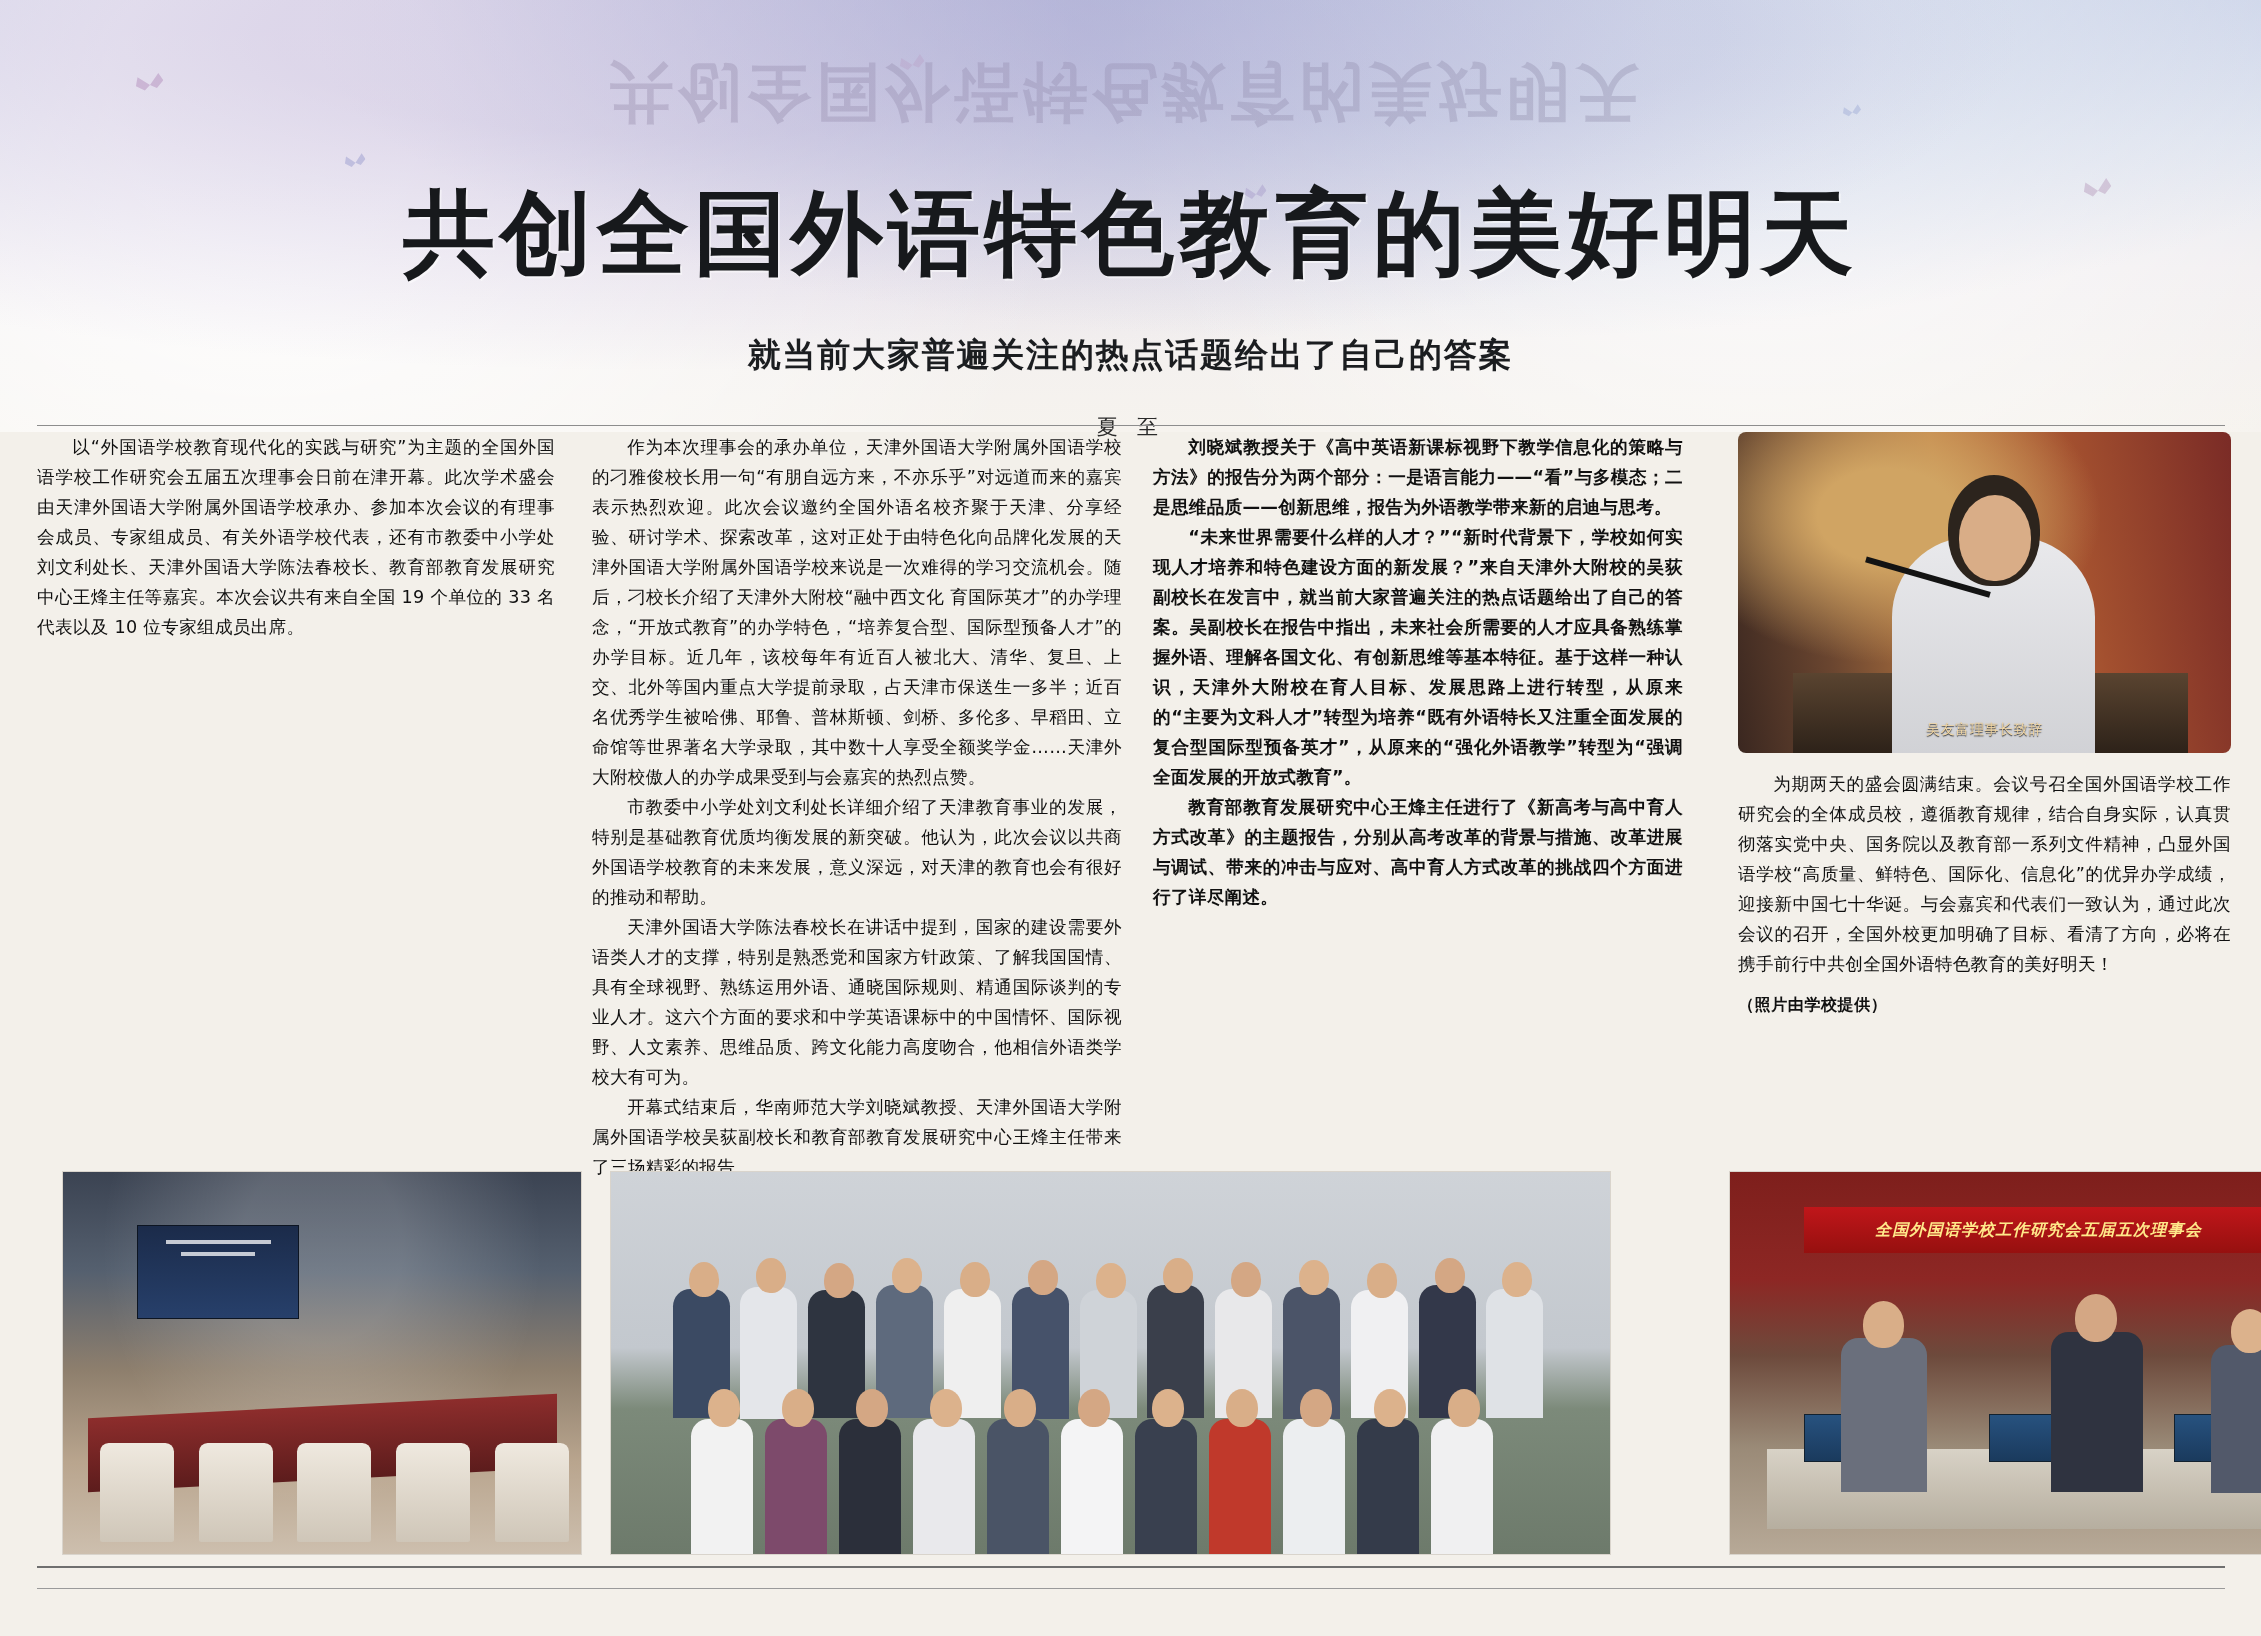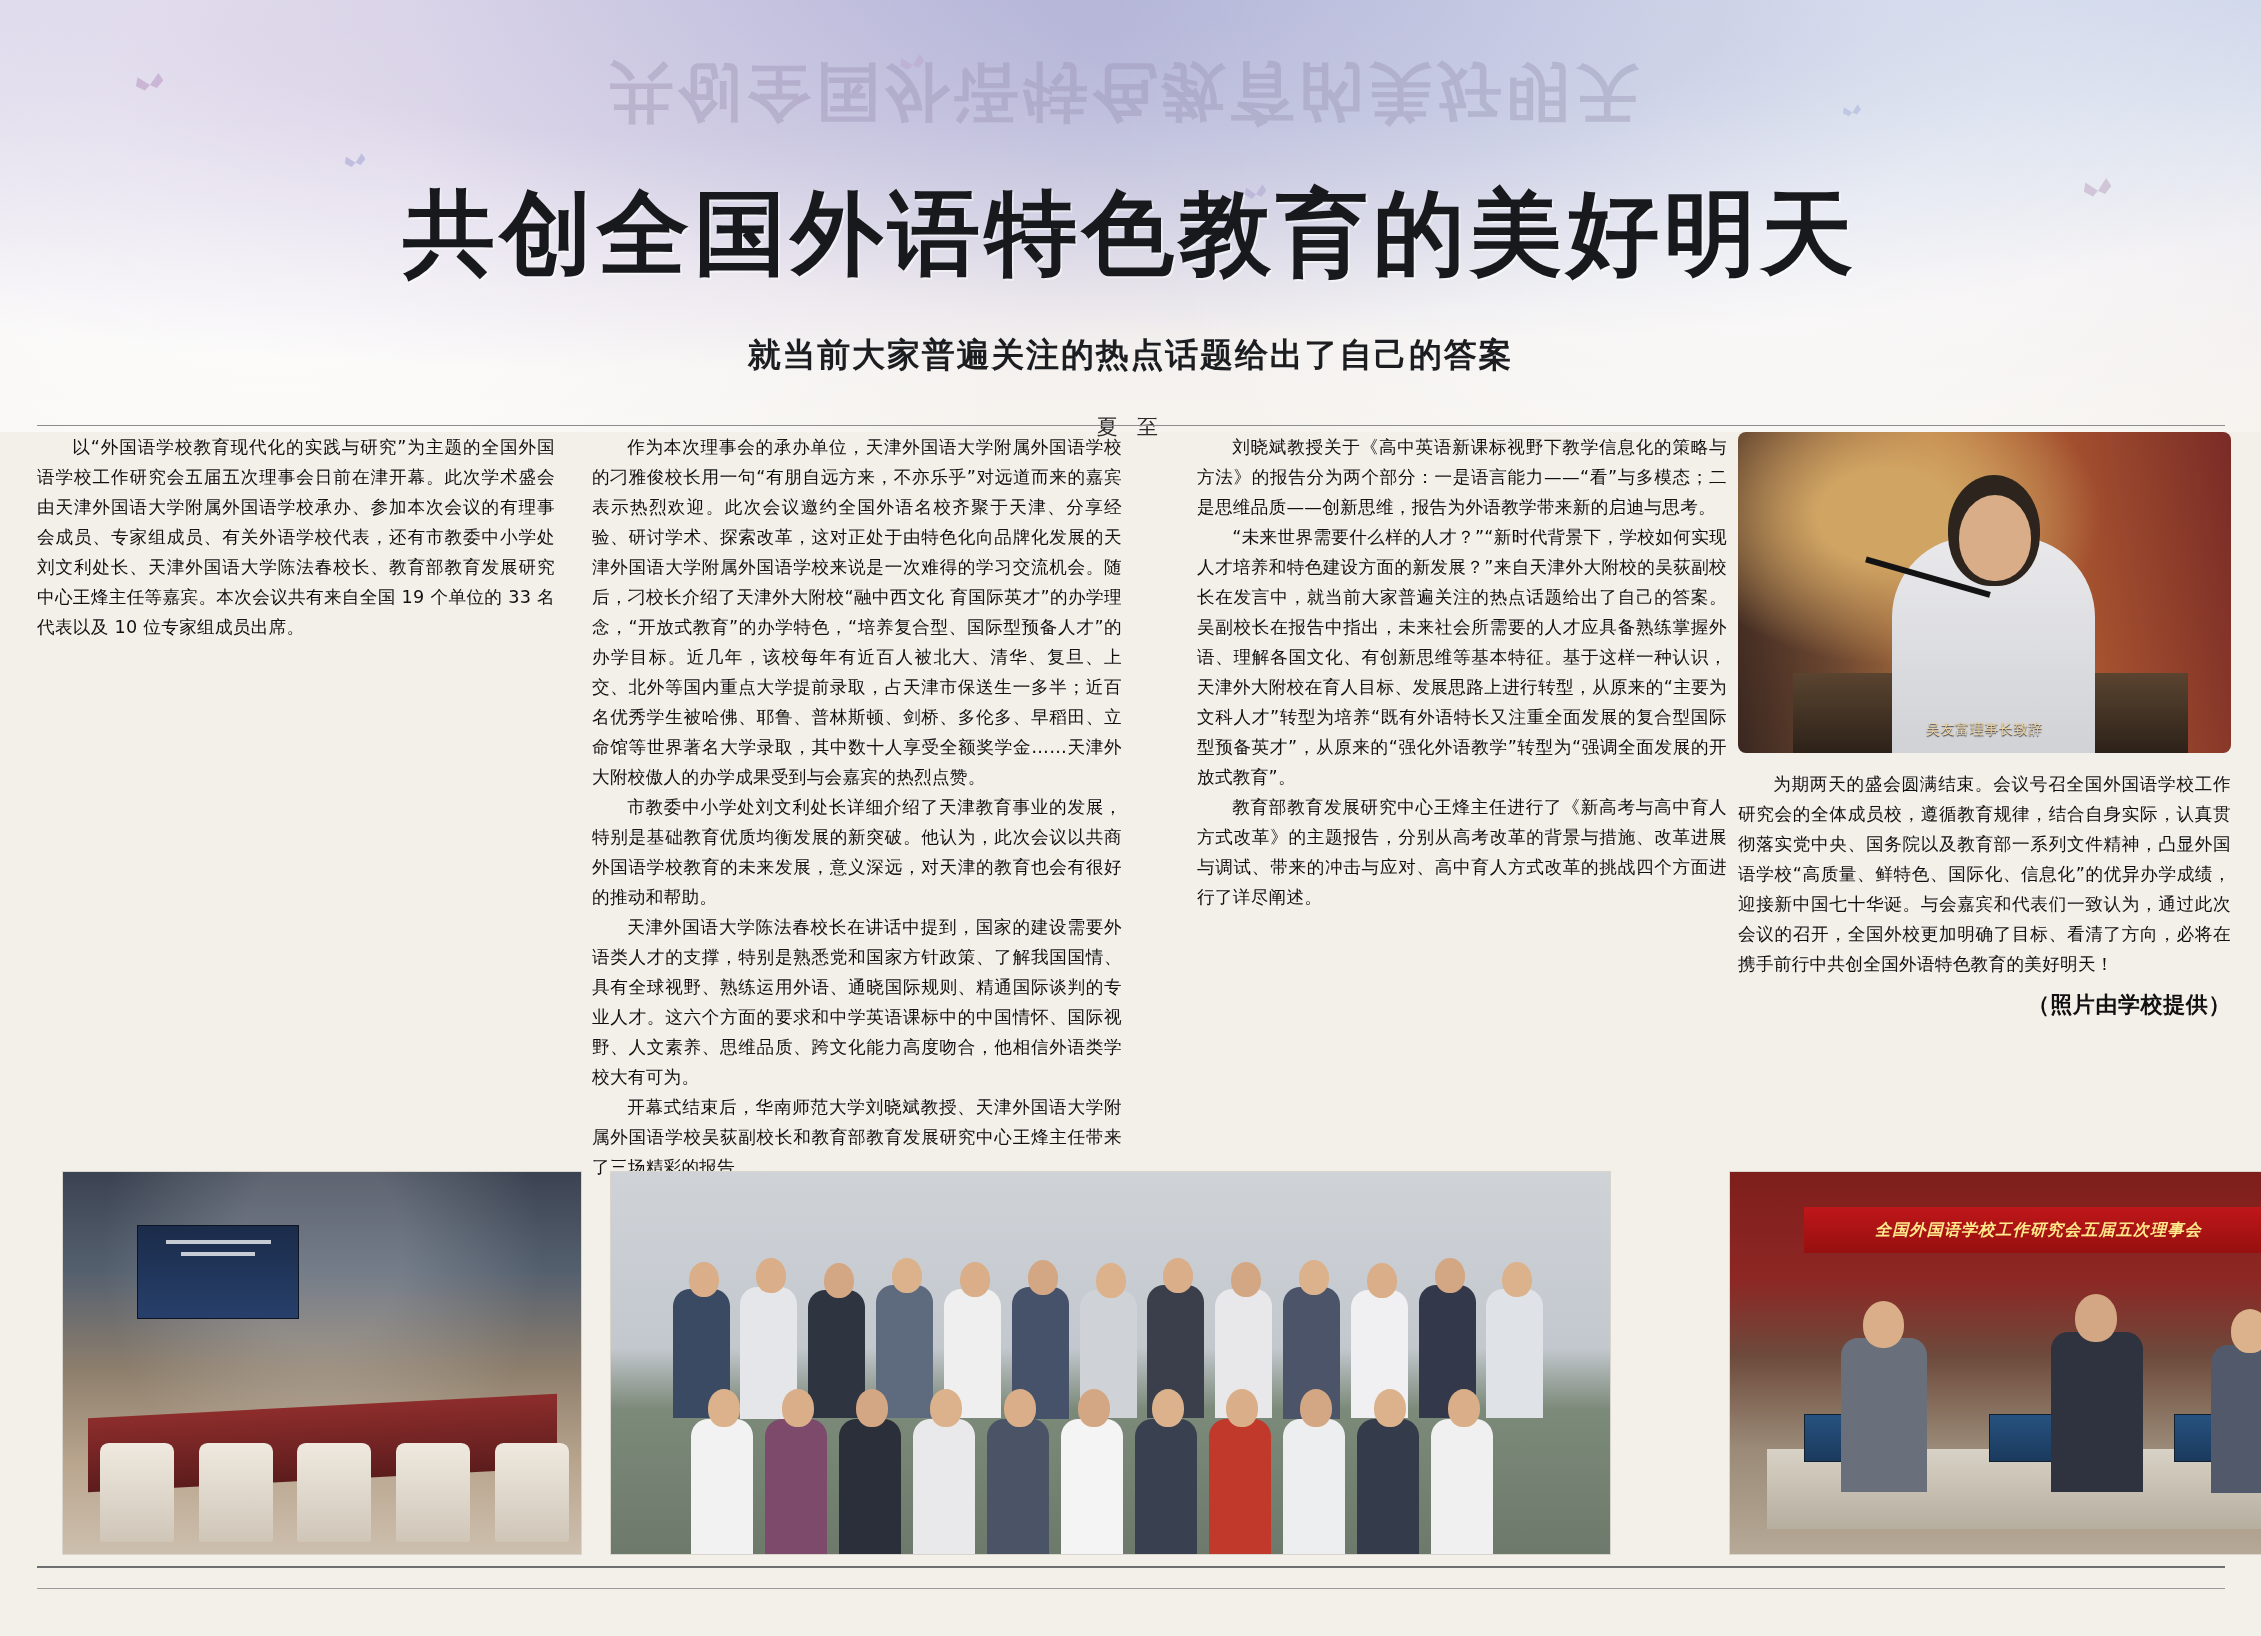"刘晓斌教授关于《高中英语新课标视野下教学信息化的策略与方法》的报告分为两个部分：" .col-3 { font-weight: none -> bold; left: 1160px -> 1116px }
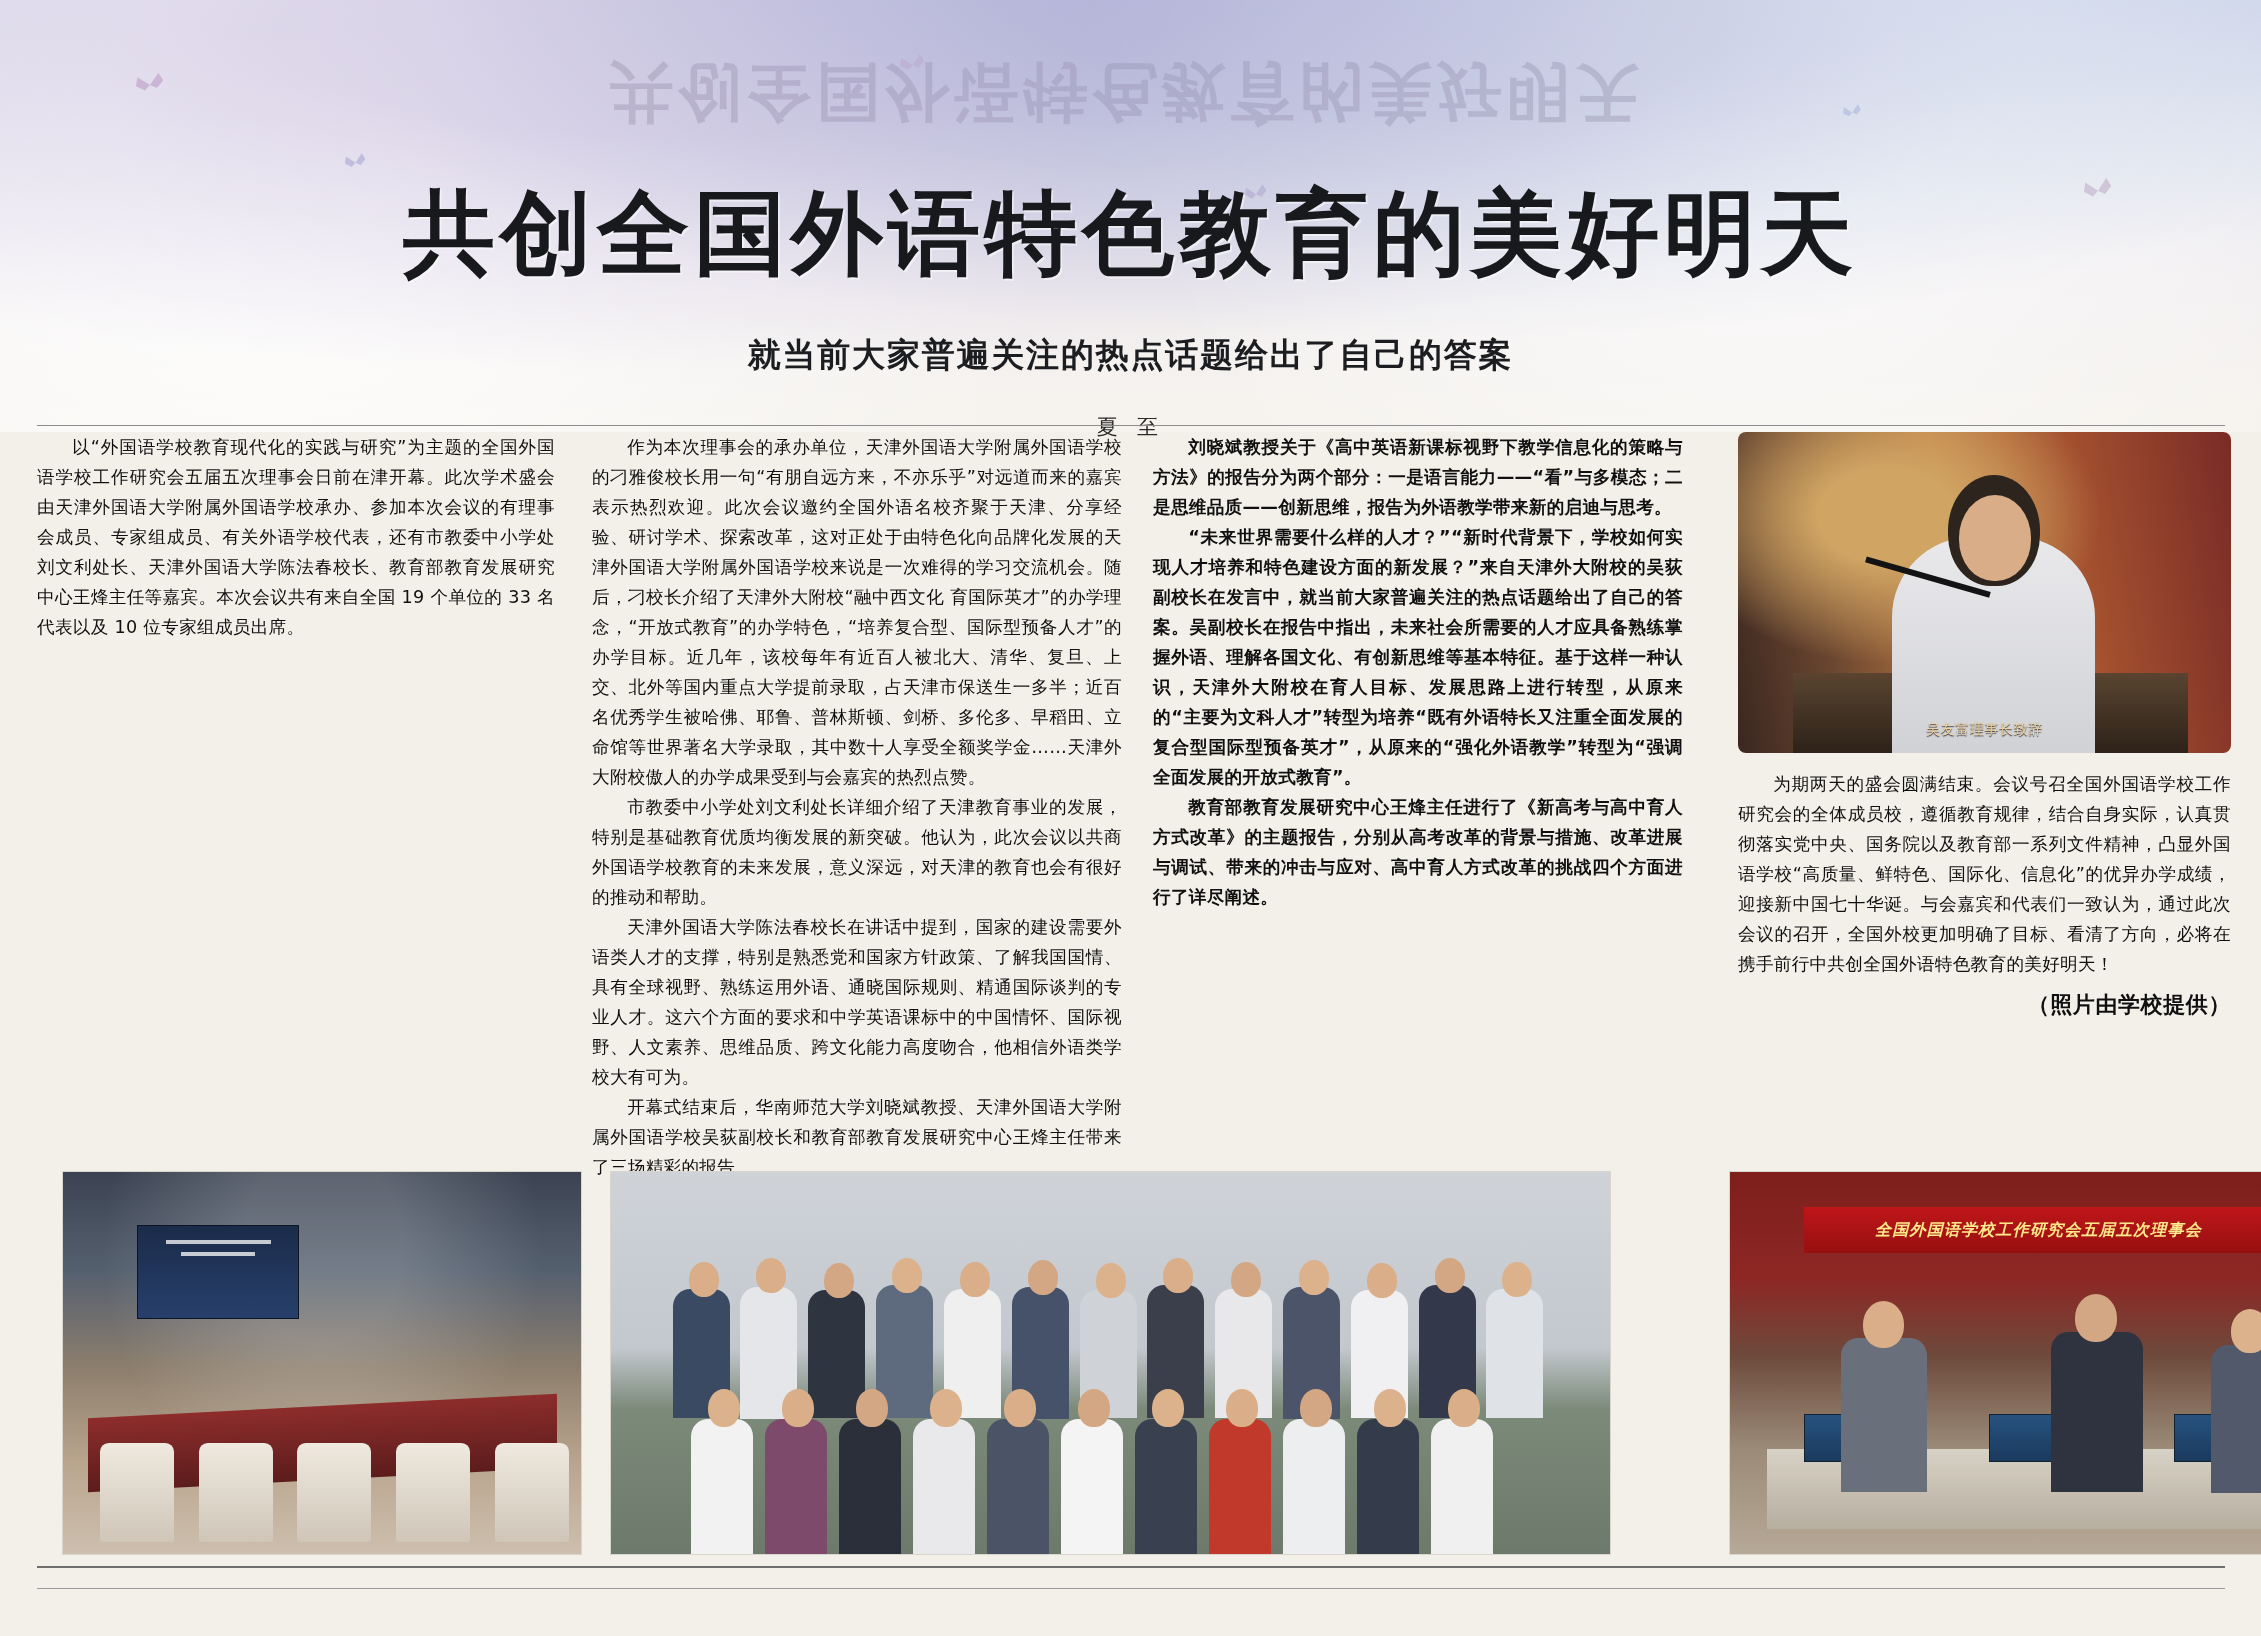"（照片由学校提供）" .credit { font-size: 22px -> 16px; text-align: right -> left }
